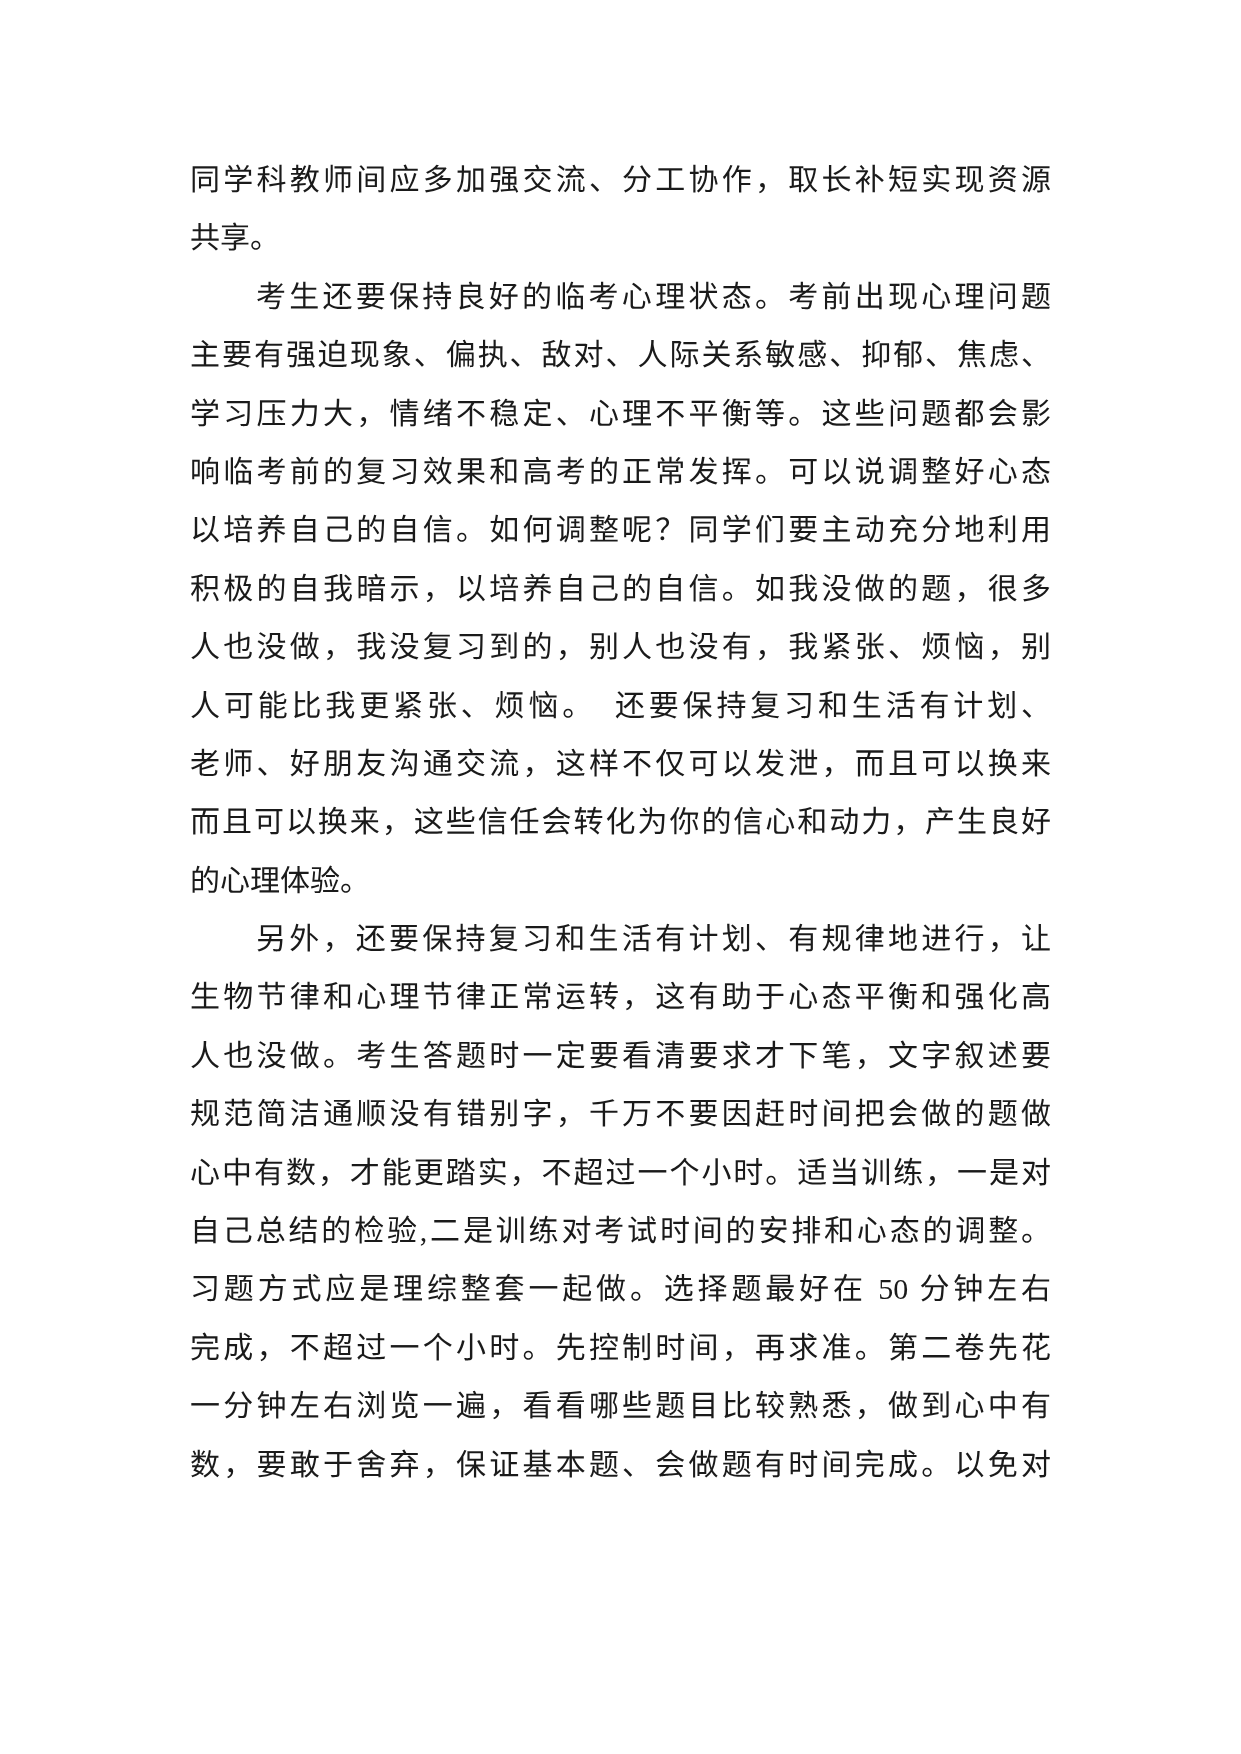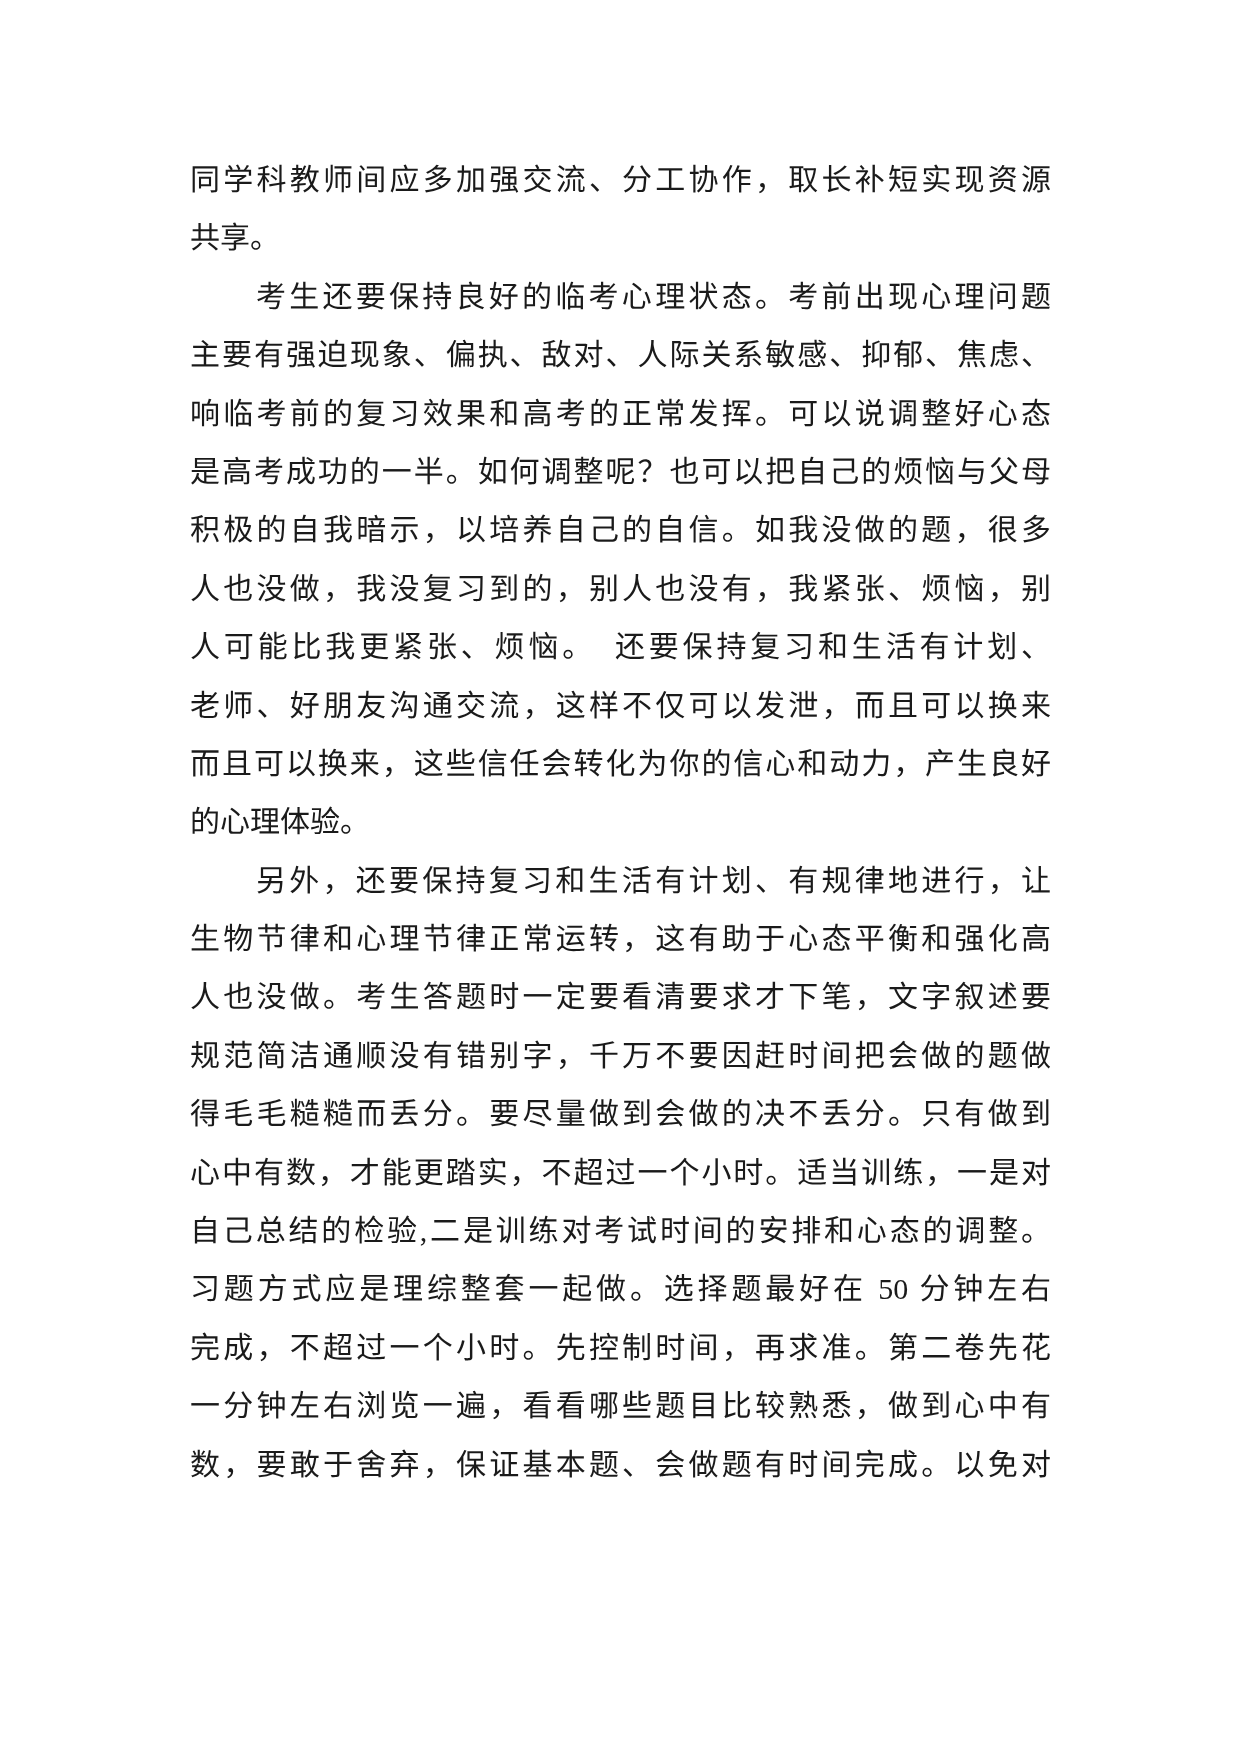"学习压力大，情绪不稳定、心理不平衡等。这些问题都会影" div.text-line { html: none -> <div>学习压力大，情绪不稳定、心理不平衡等。这些问题都会影</div> }
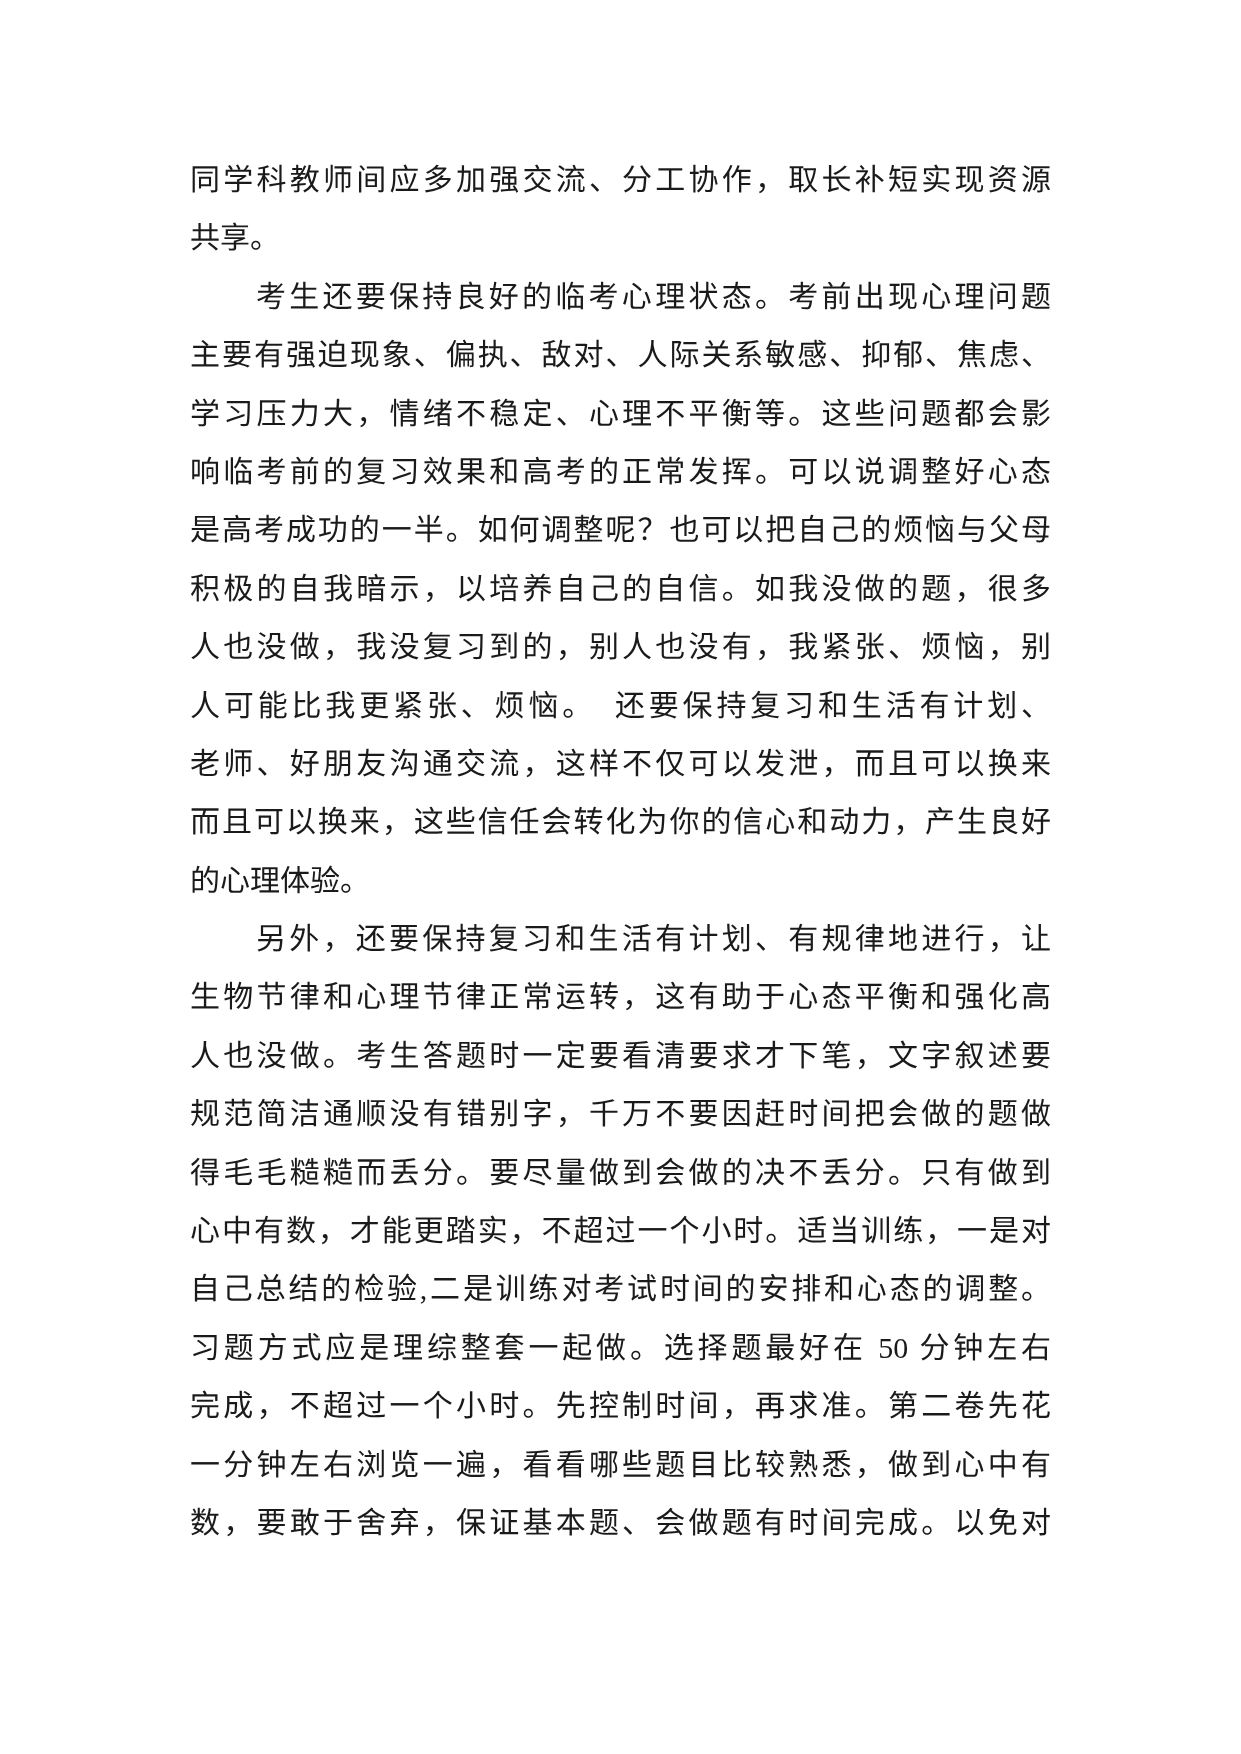"是高考成功的一半。如何调整呢？也可以把自己的烦恼与父母" div.text-line { text: 是高考成功的一半。如何调整呢？也可以把自己的烦恼与父母 -> 以培养自己的自信。如何调整呢？同学们要主动充分地利用 }
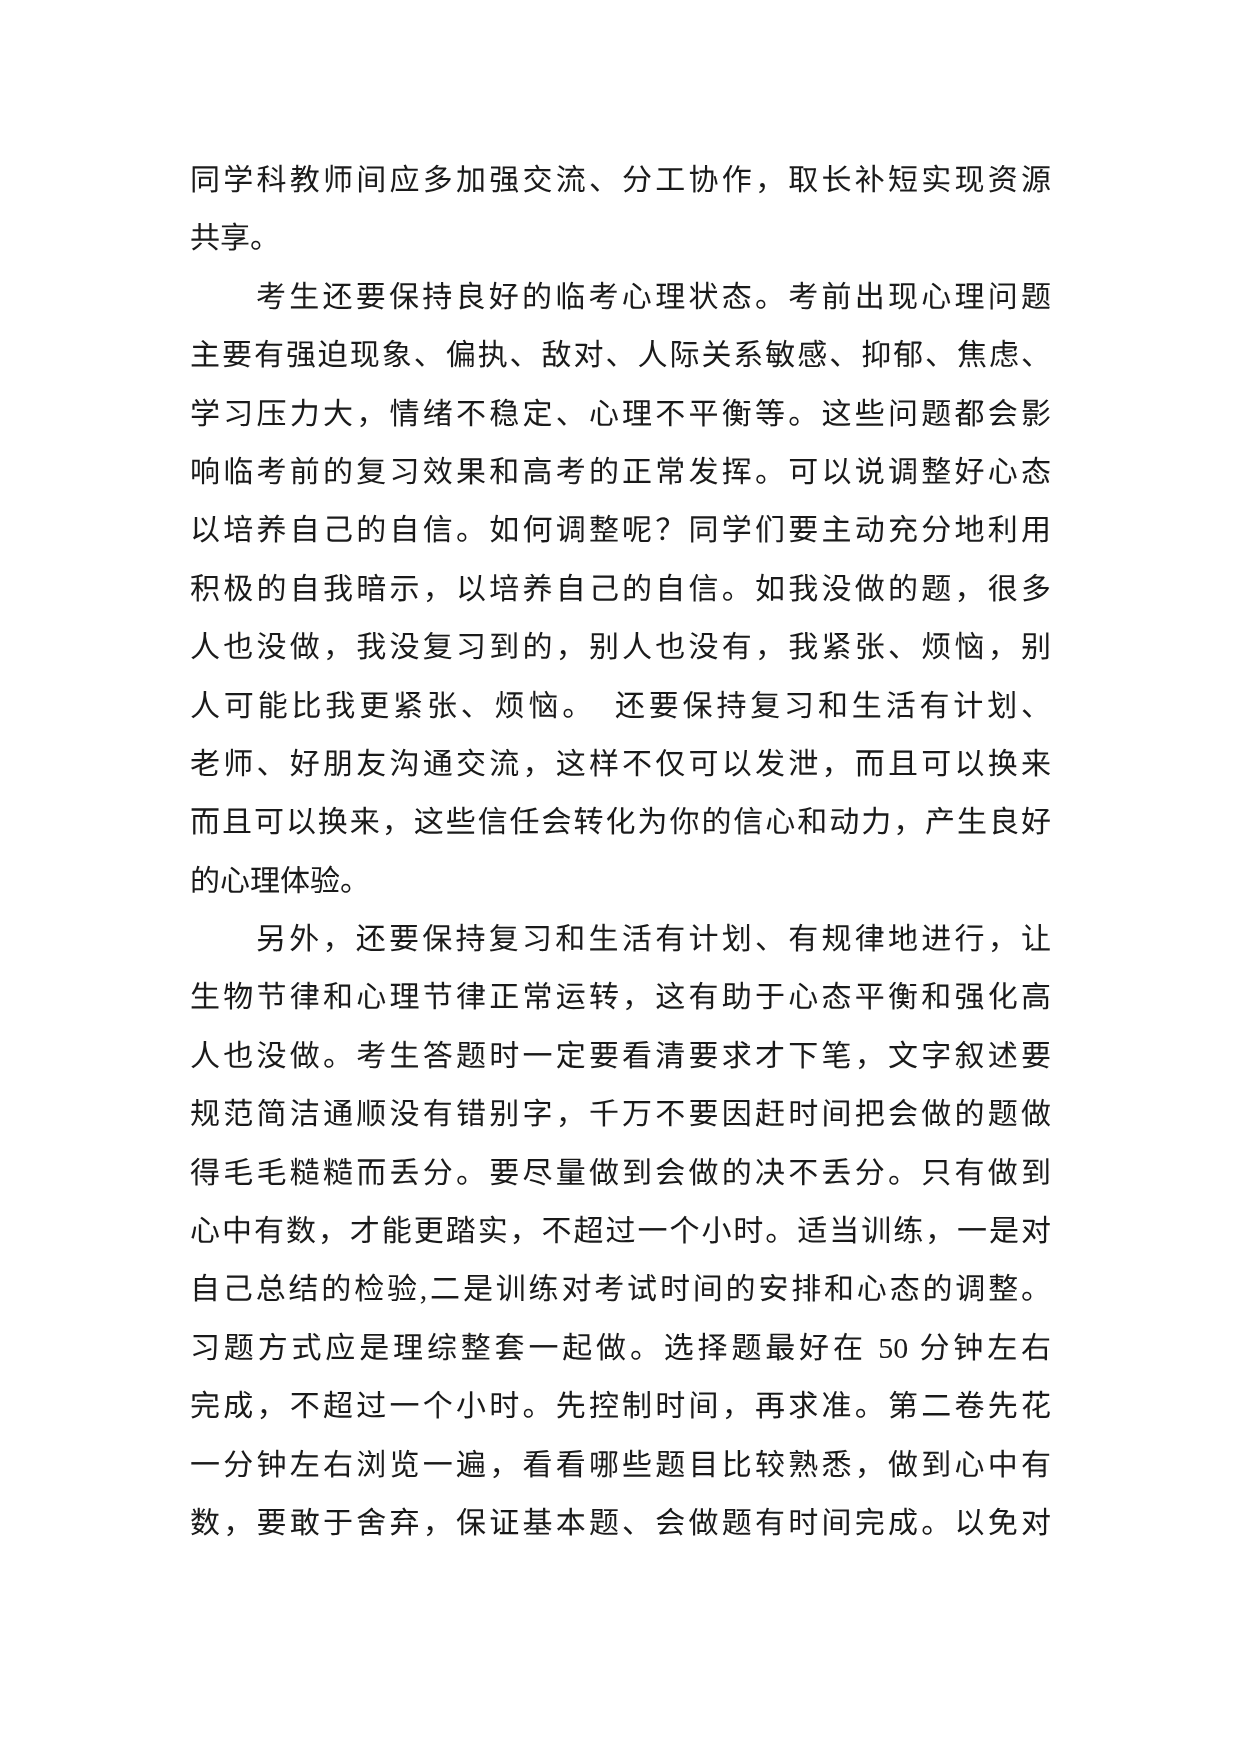"得毛毛糙糙而丢分。要尽量做到会做的决不丢分。只有做到" div.text-line { html: <div>得毛毛糙糙而丢分。要尽量做到会做的决不丢分。只有做到</div> -> none }
